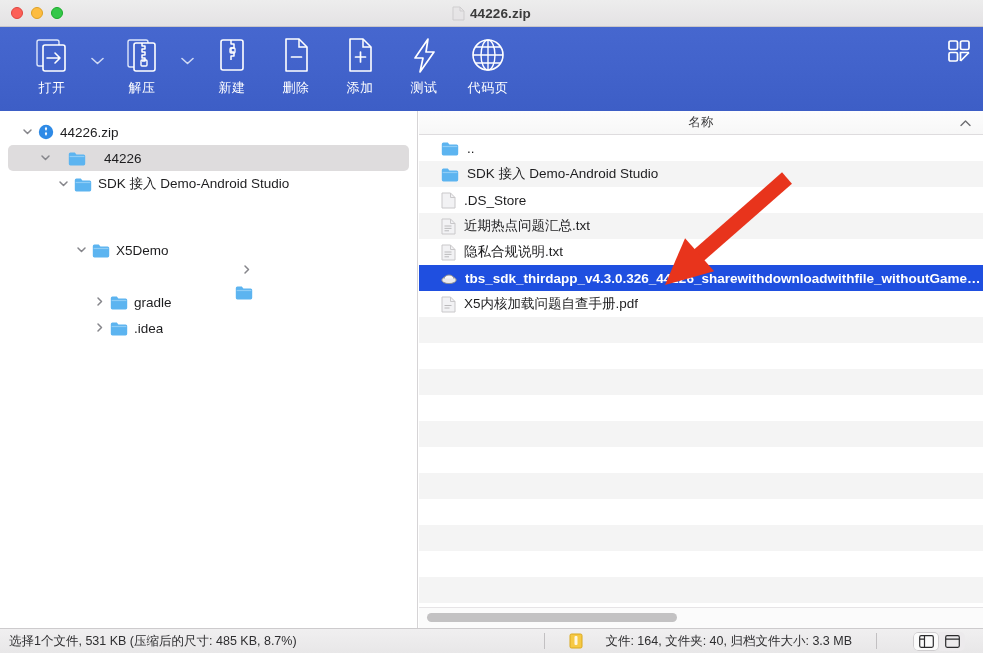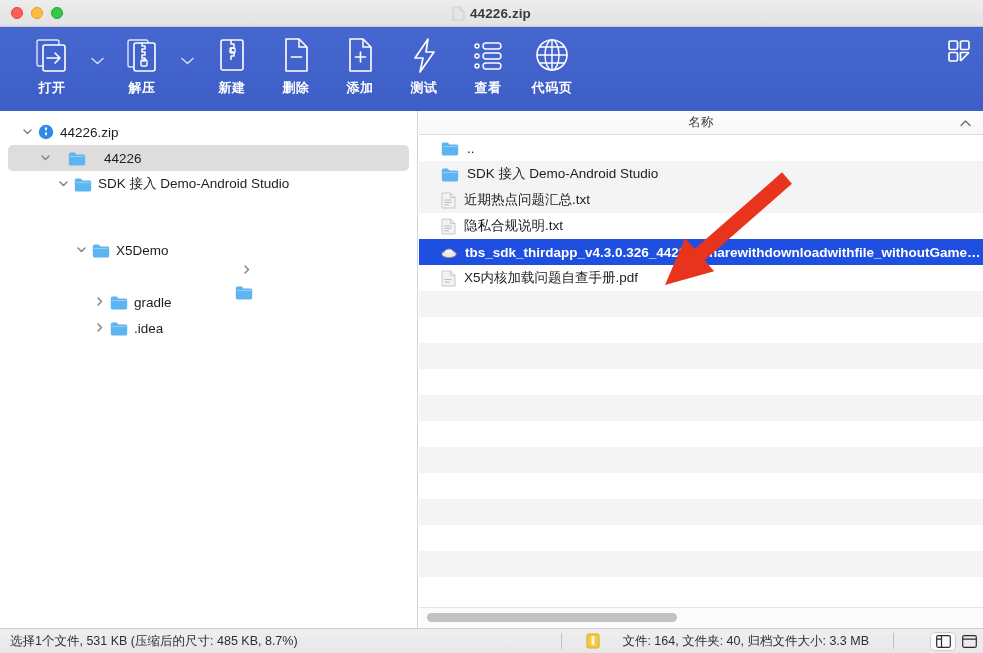"打开" .toolbar { font-weight: bold -> none }
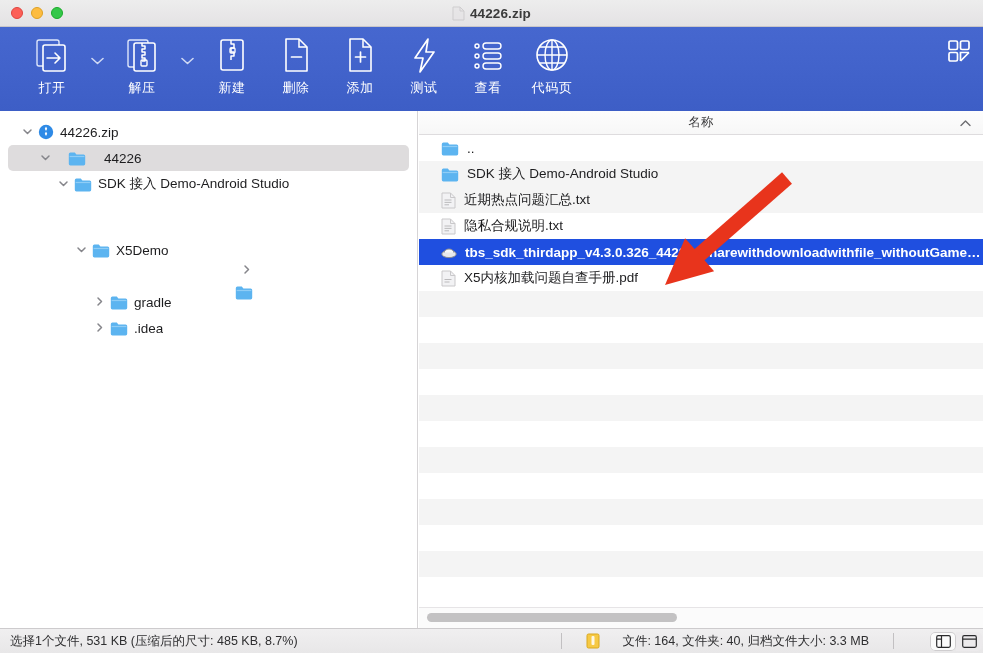"查看" div.tb-item { html: <div> <div> <svg> <circle></circle> <rect></rect> <circle></circle> <rect></rect> <circle></circle> <rect></rect> </svg> </div> <div>查看</div> </div> -> none }
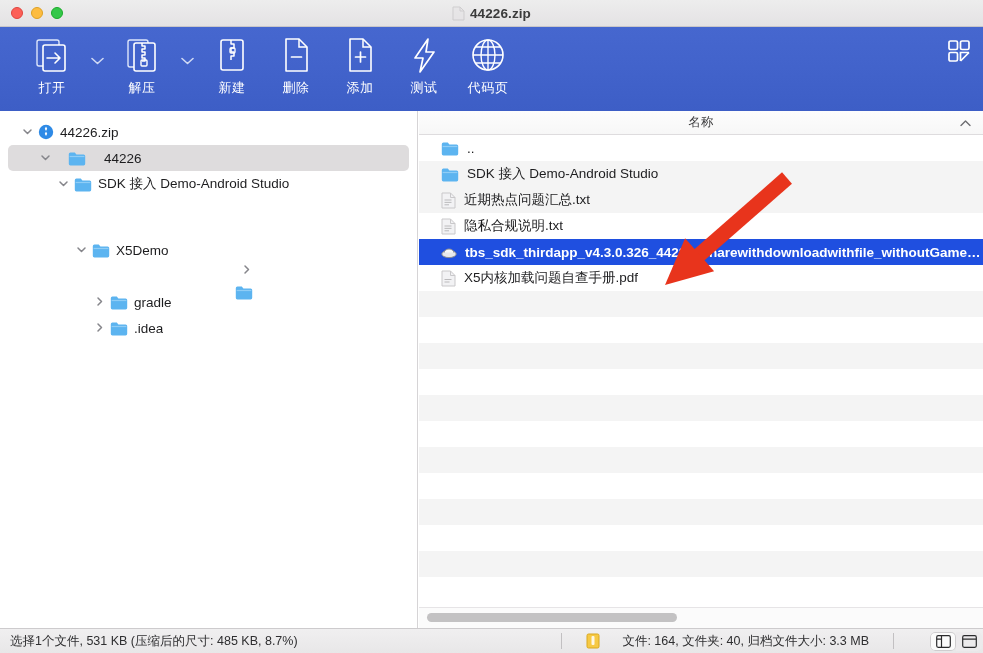".DS_Store" div.fl-row { html: none -> <div> <span> <svg> <path></path> <path></path> </svg> </span> <span>.DS_Store</span> </div> }
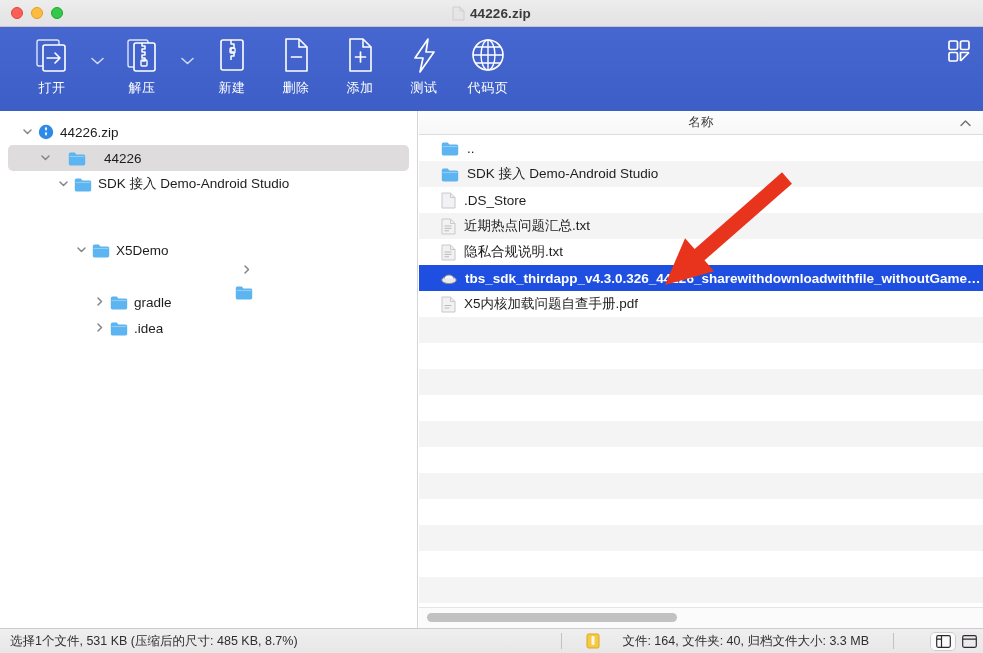"选择1个文件, 531 KB (压缩后的尺寸: 485" .status-left { margin-left: none -> 6px; padding-left: 10px -> 3px }
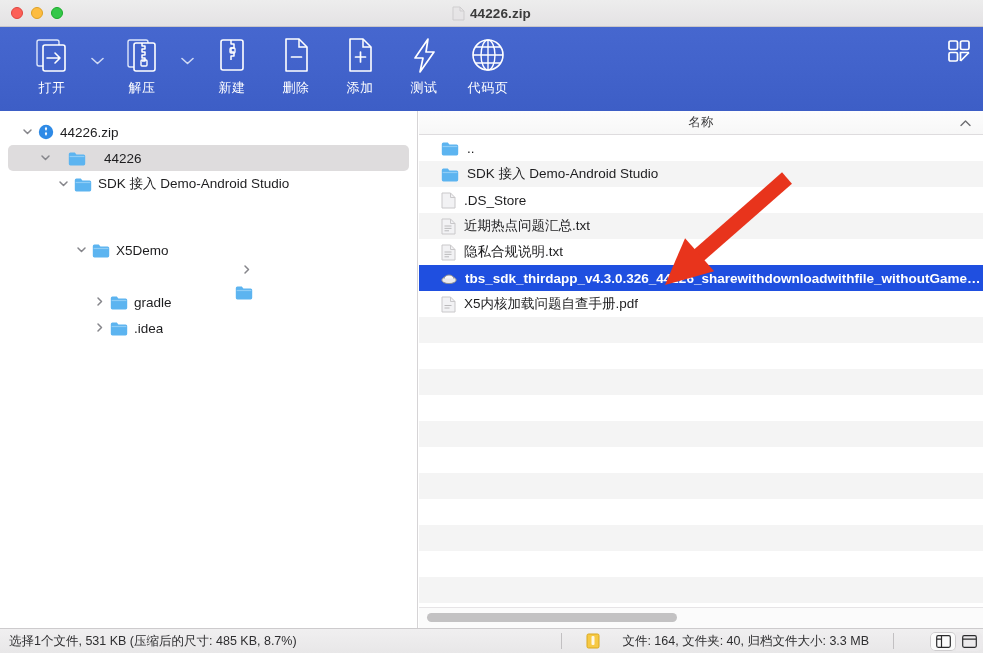"文件: 164, 文件夹: 40, 归档文件大小:" .status-right { padding-right: 1px -> 18px }
